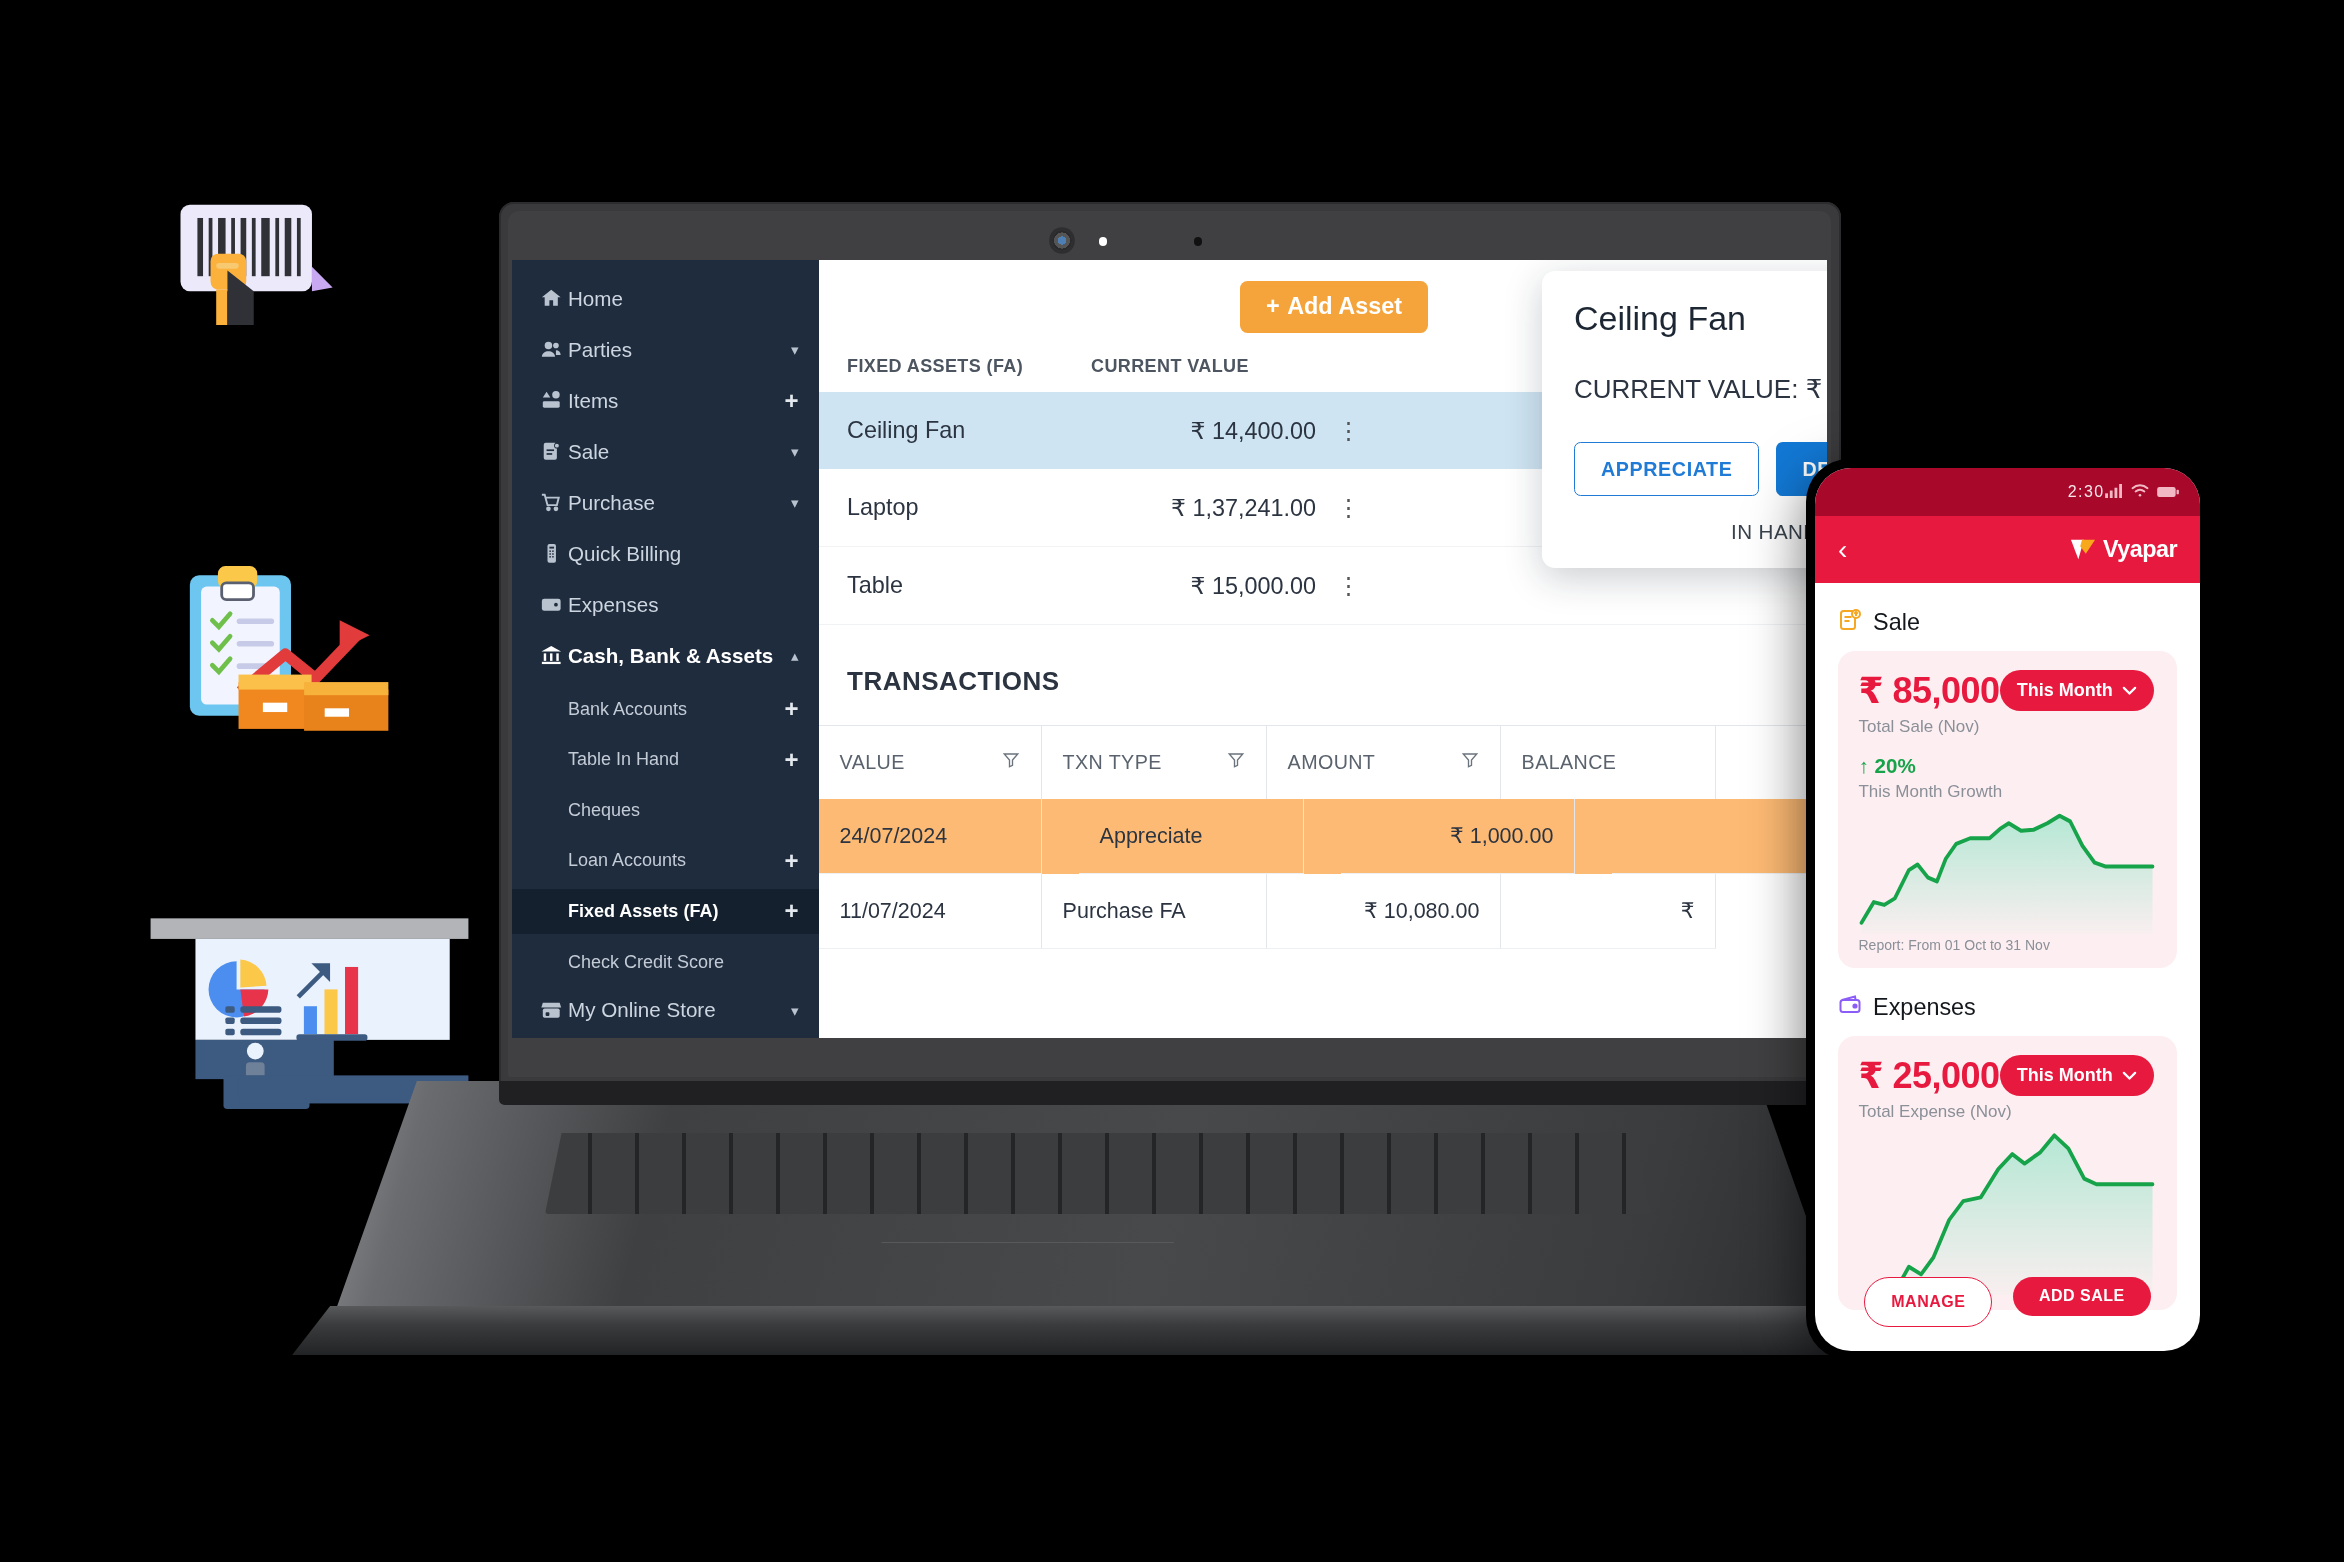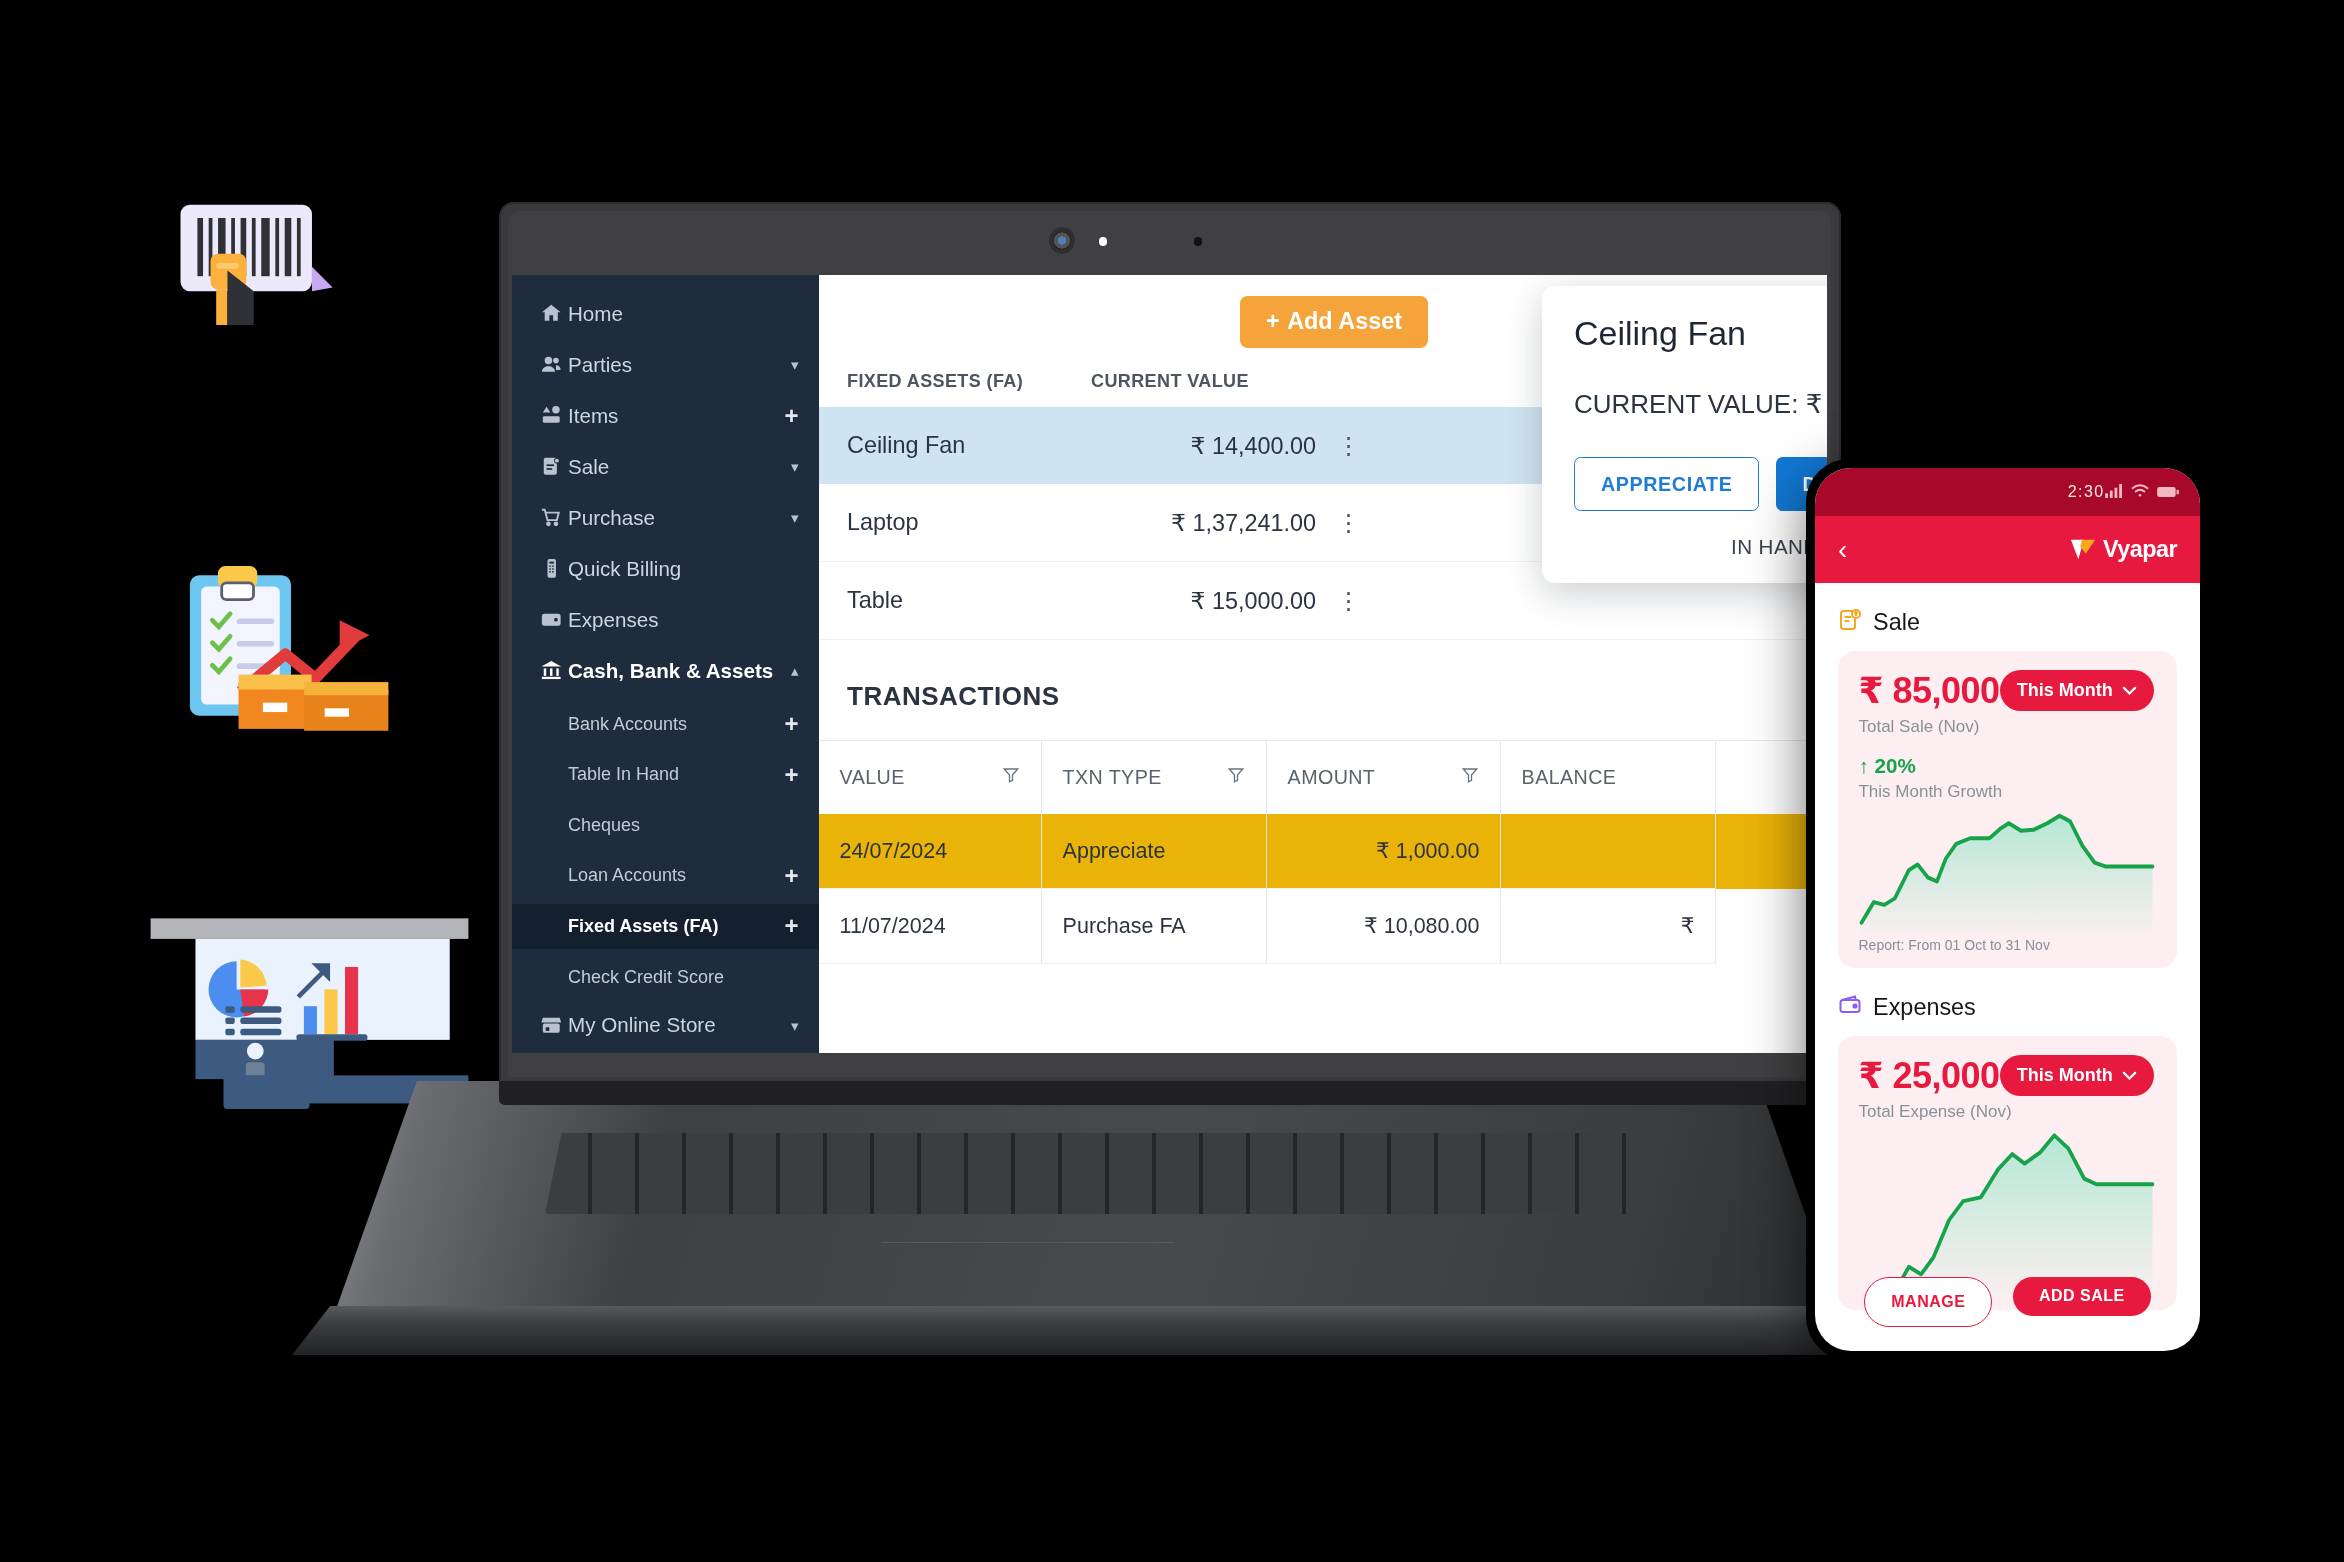"Home" .screen { top: 73px -> 58px }
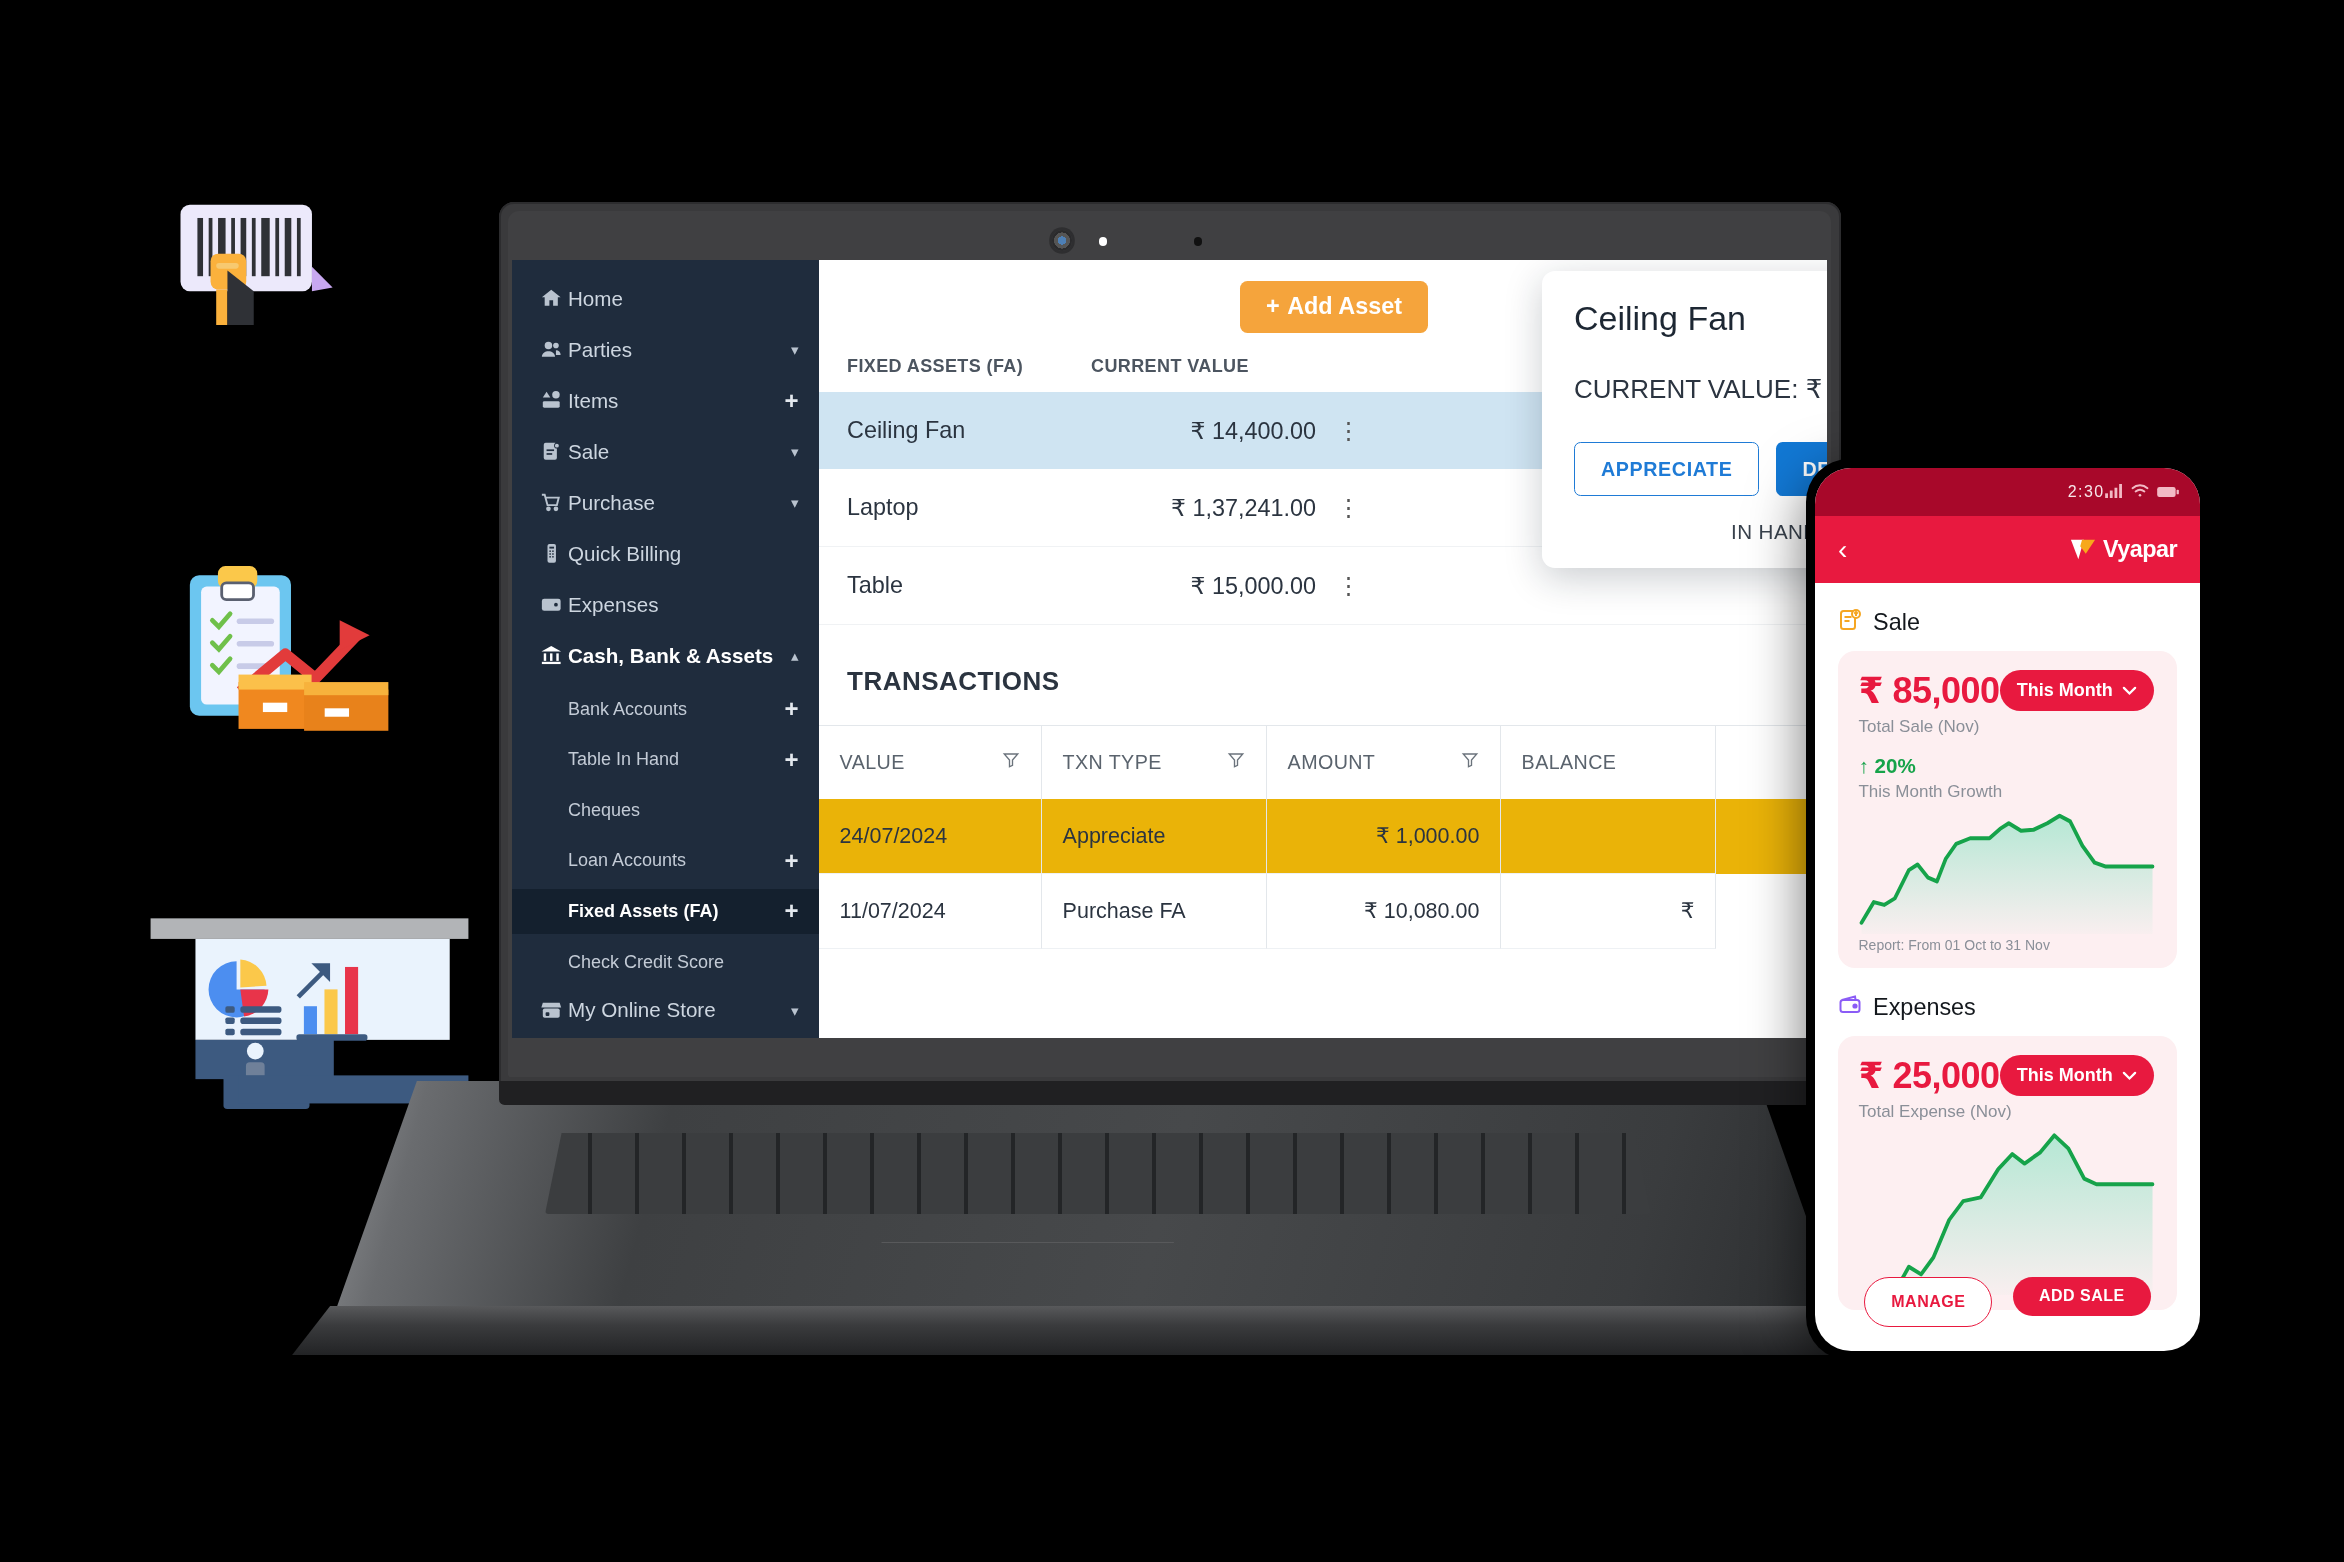"24/07/2024" .txn-row.sel { background: #eab308 -> #fdba74; justify-content: none -> space-between }
